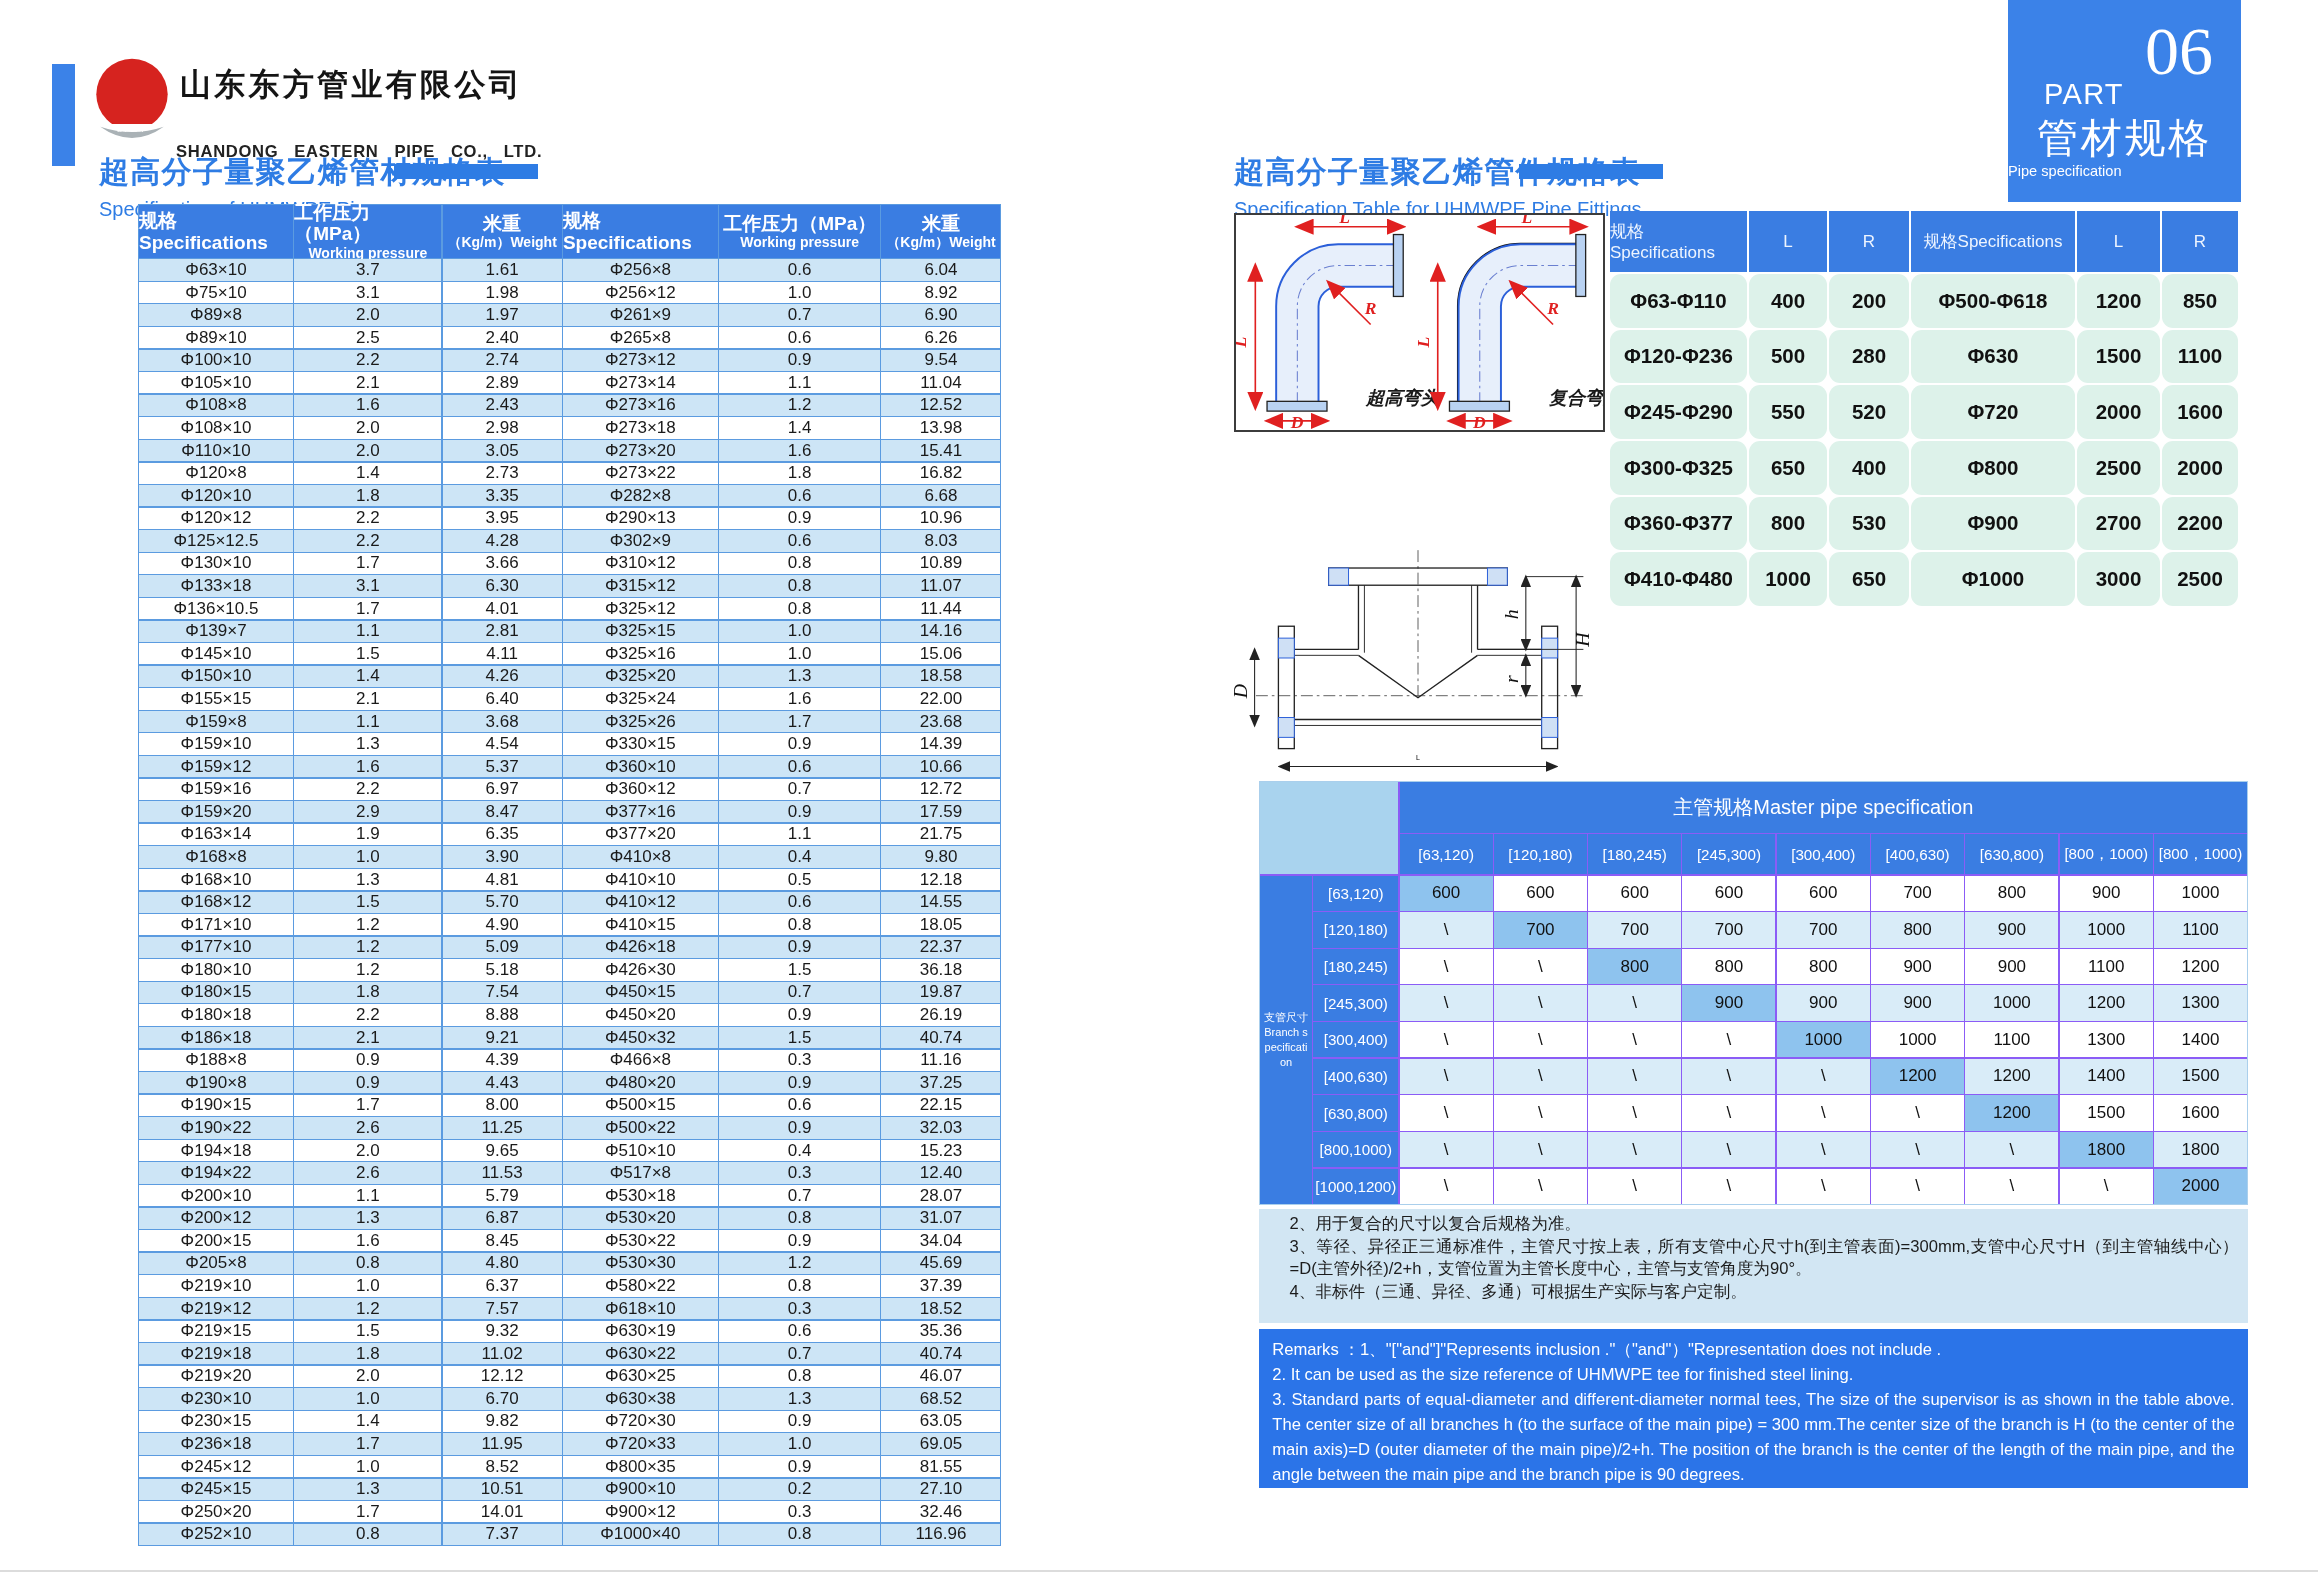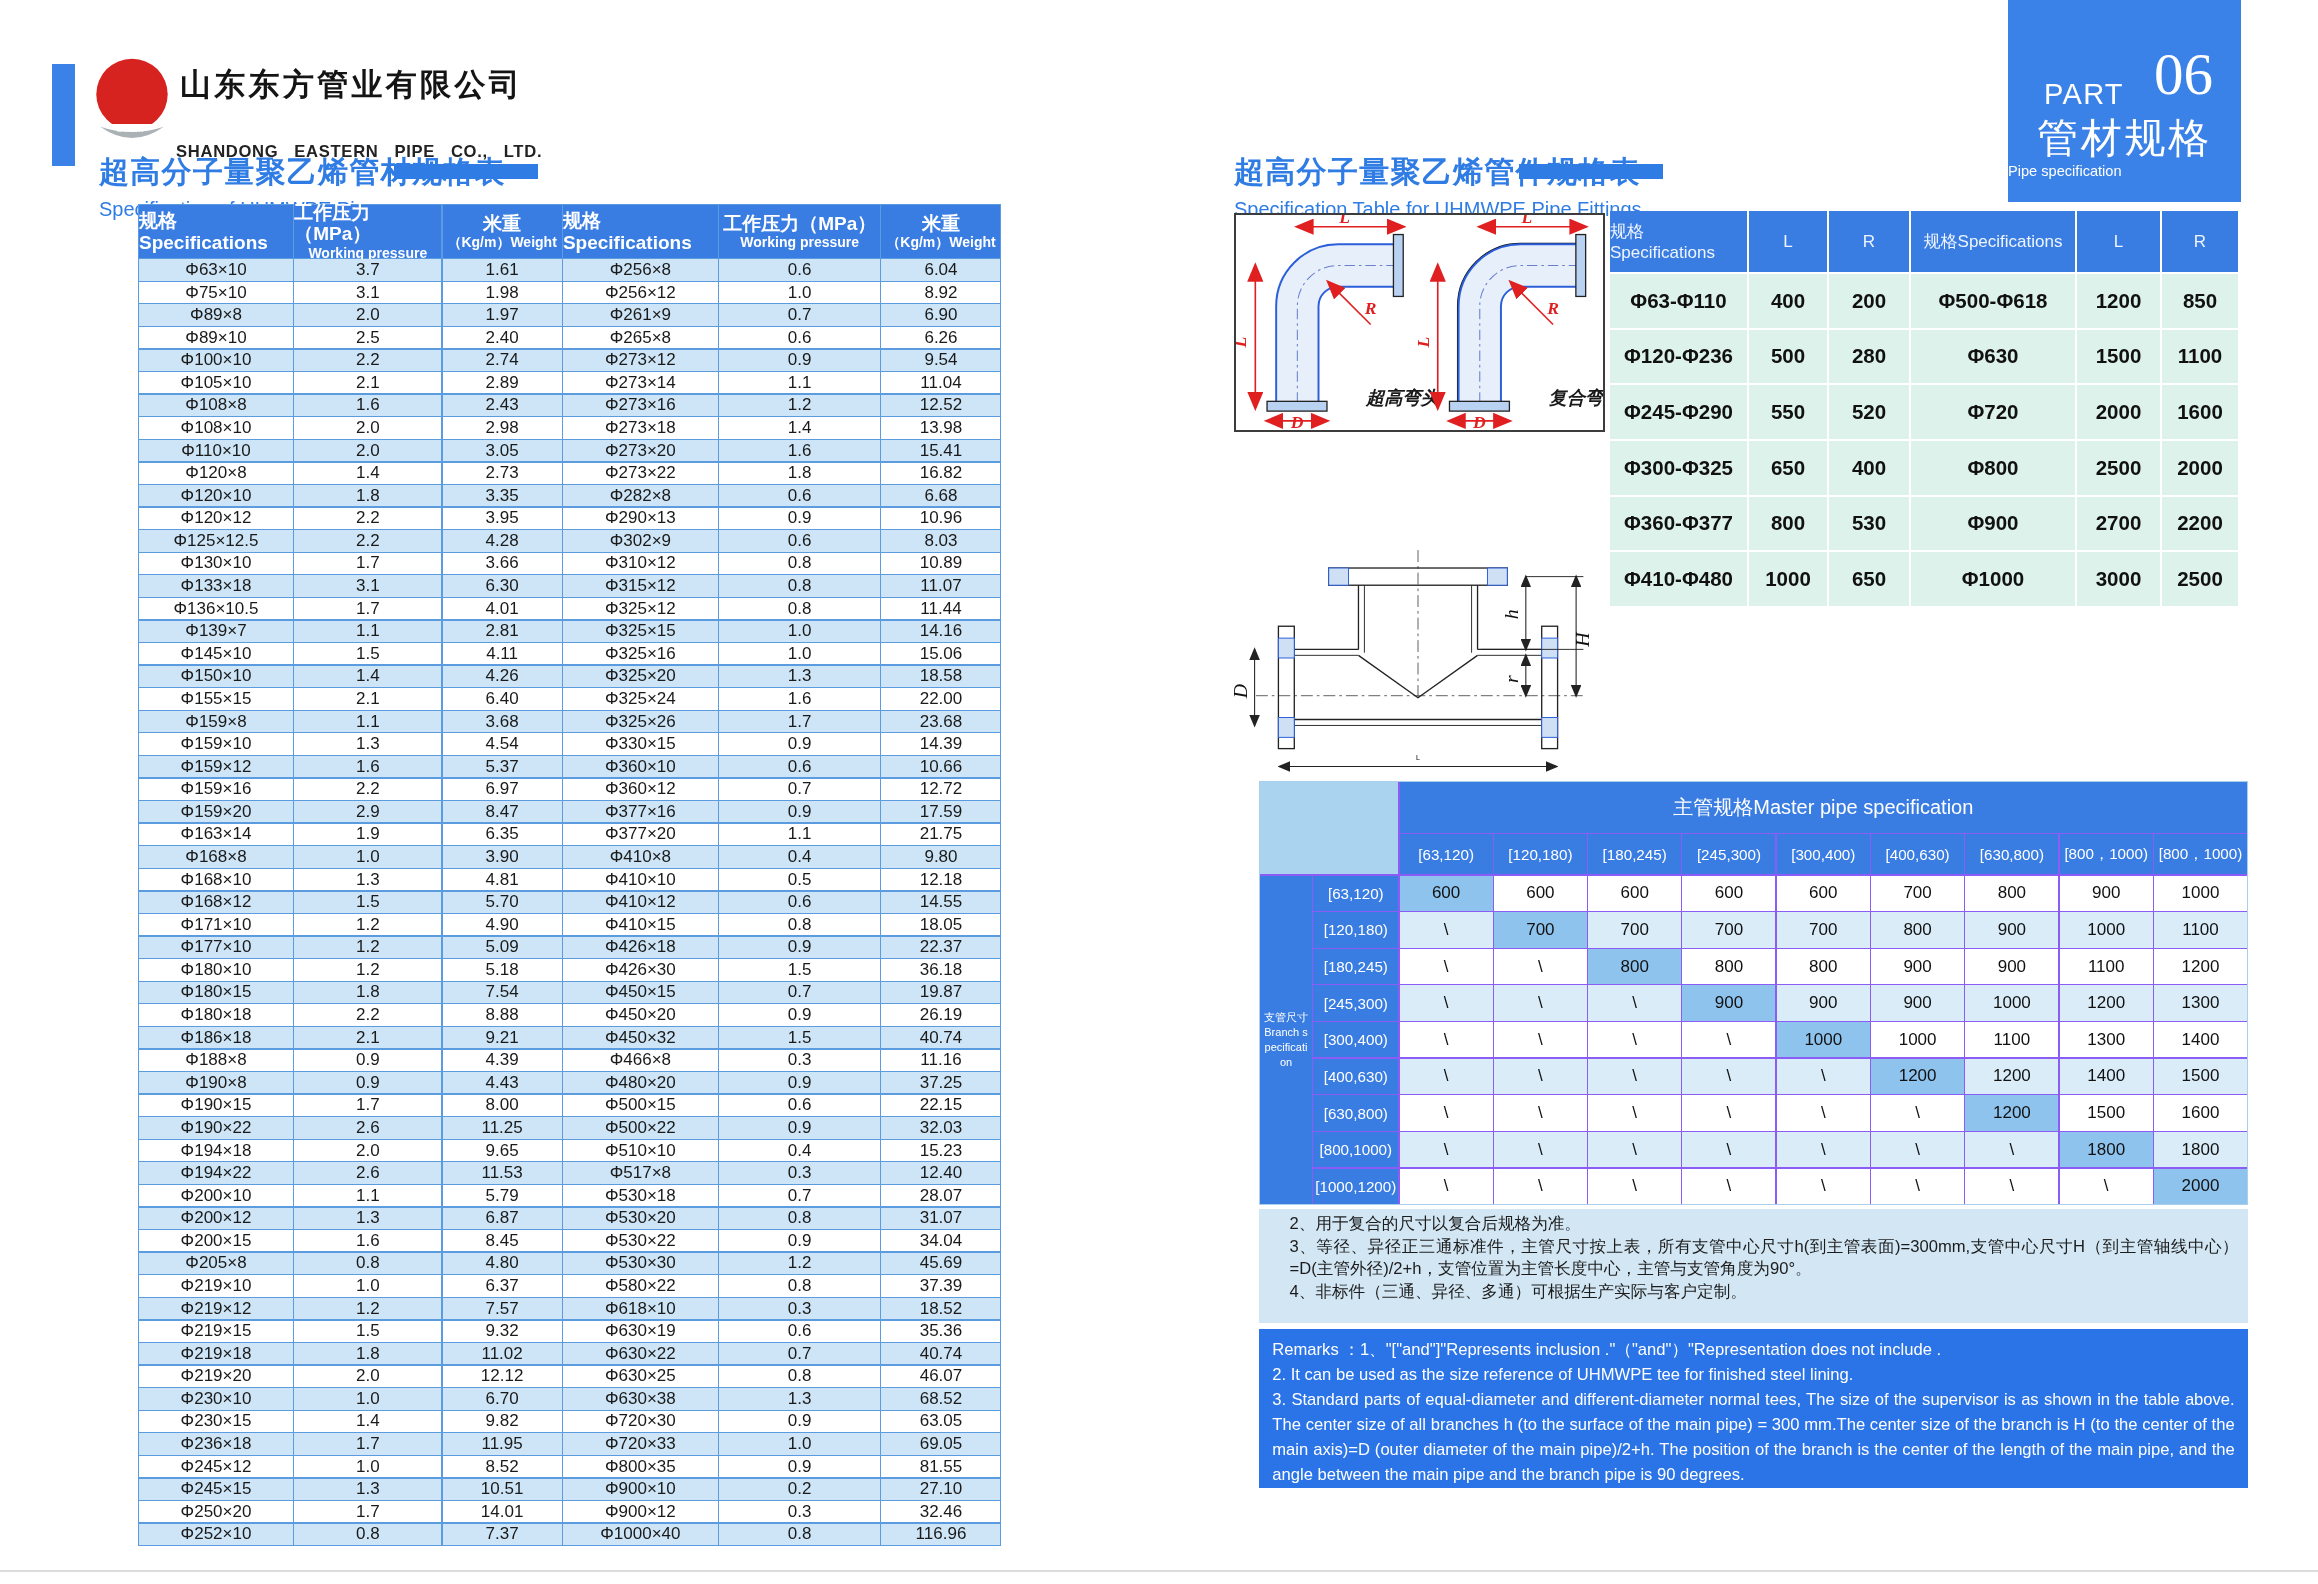"06" .part-number { font-size: 59px -> 68px; margin-top: 28px -> none }
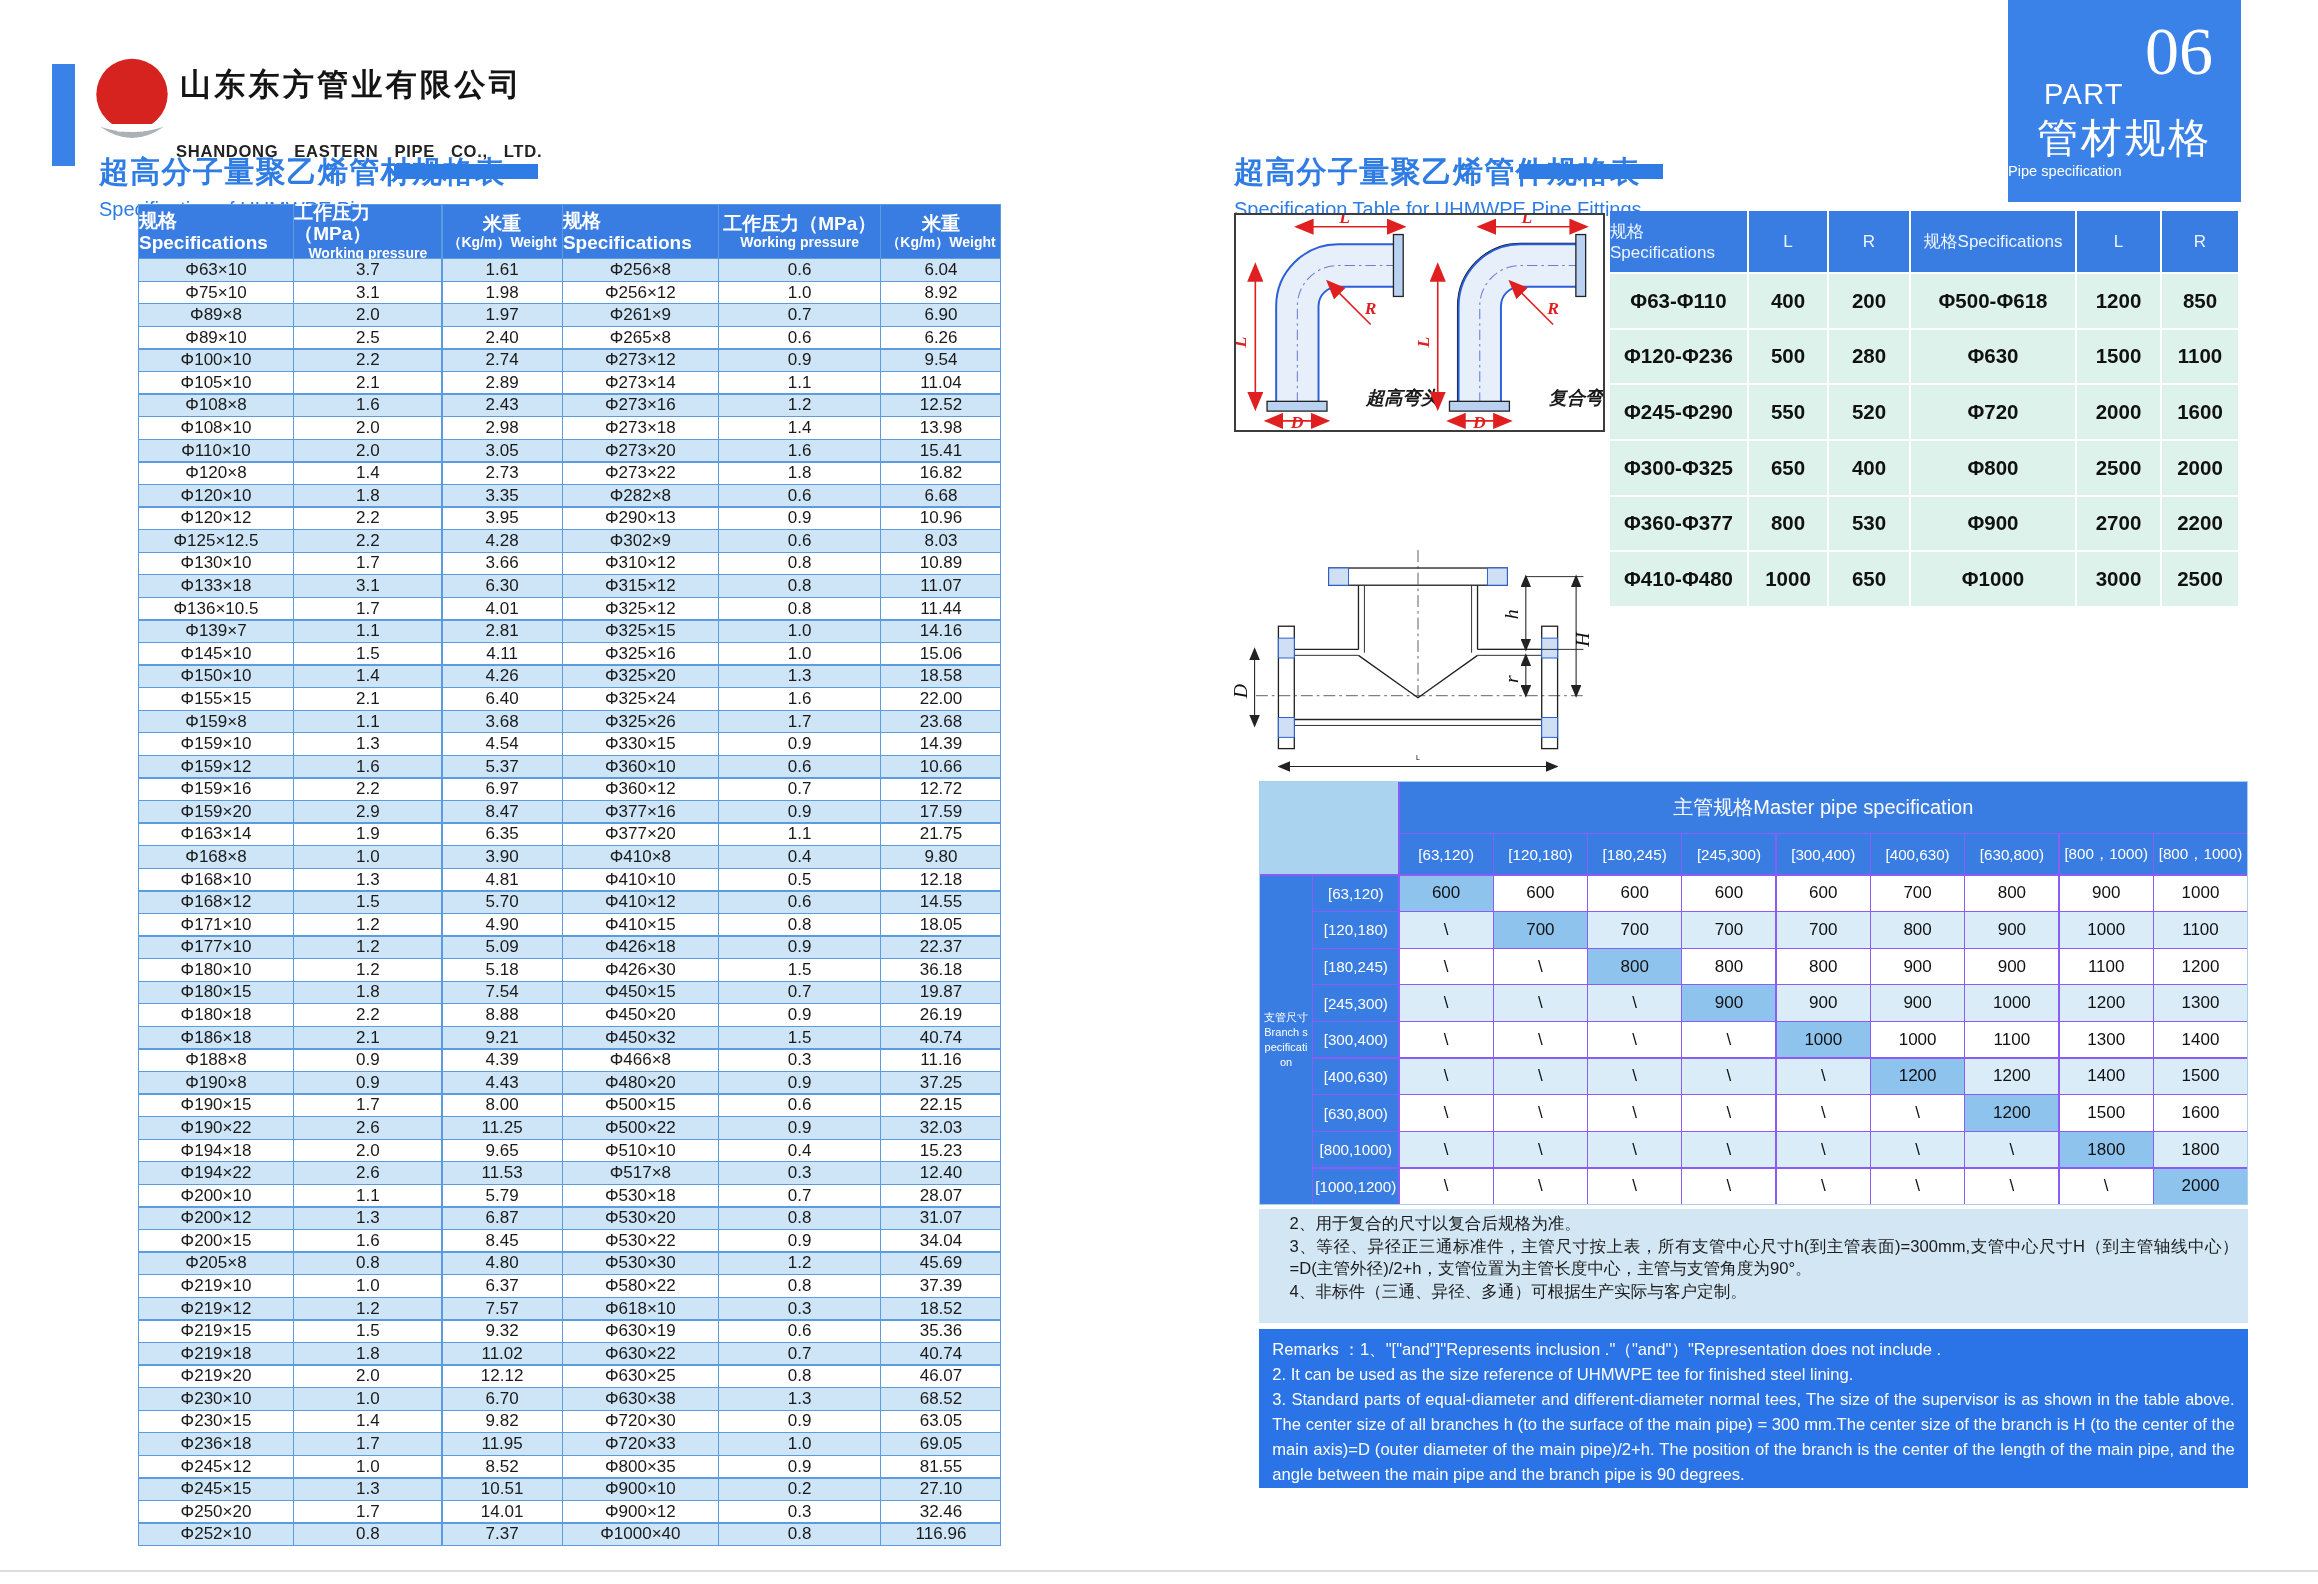"Φ63-Φ110" .fit-table .cell { border-radius: none -> 11px }
